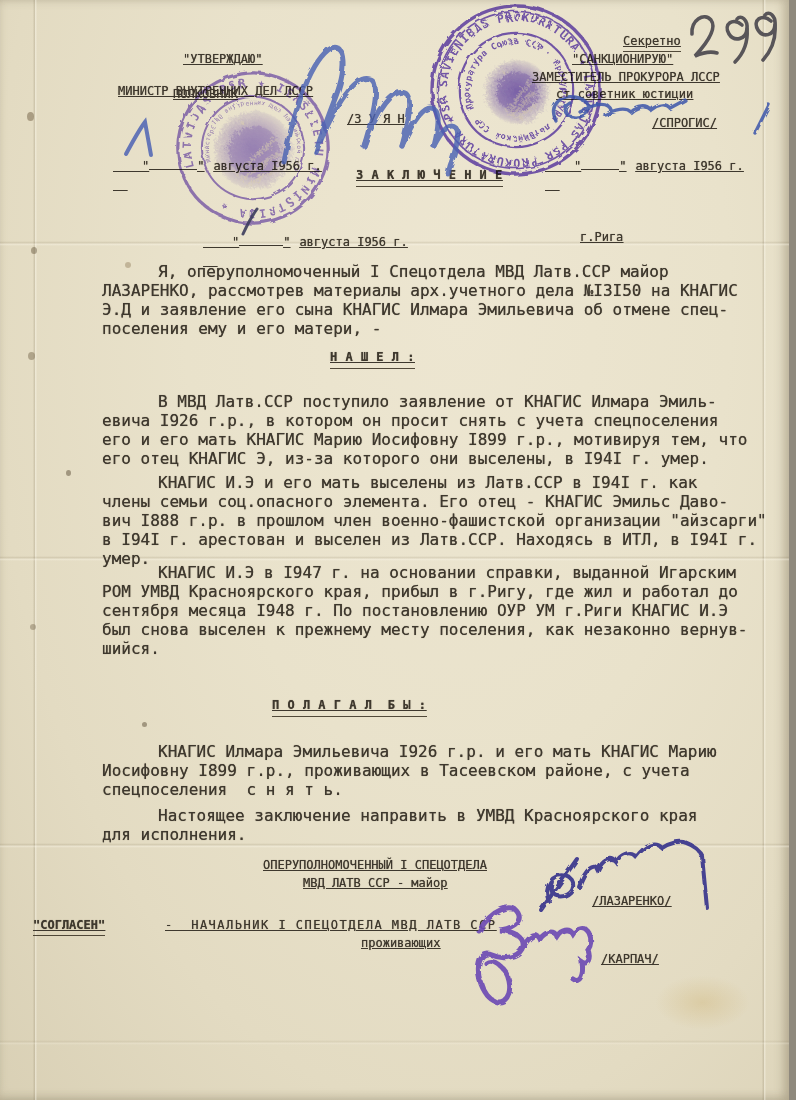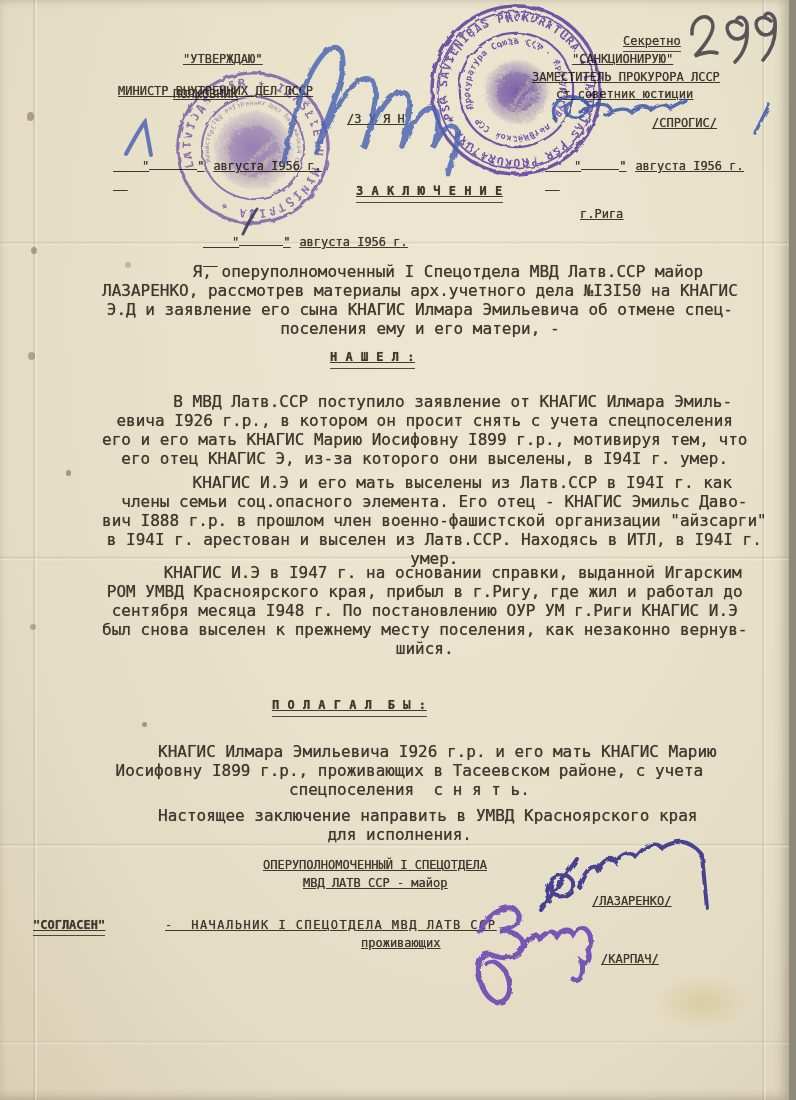"З А К Л Ю" div.line { top: 182px -> 166px }
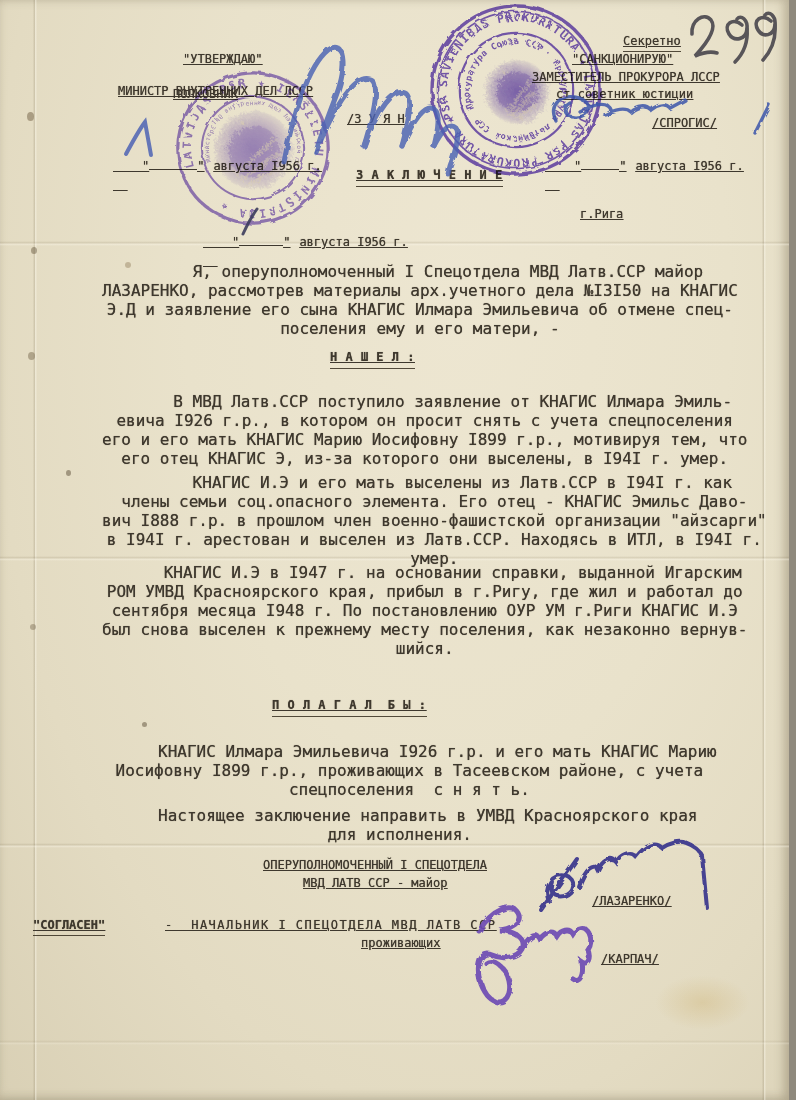"г.Рига" div.line { top: 205px -> 228px }
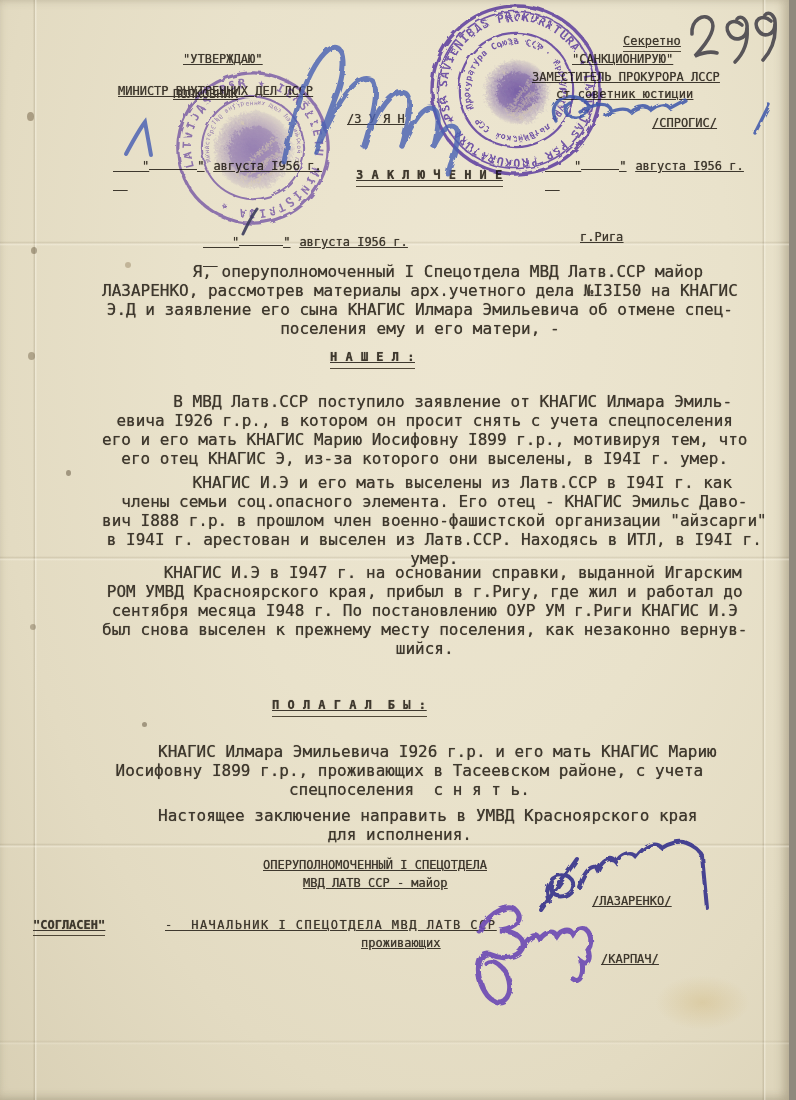"Я, оперуполномоченный I Спецотдела МВД" .para { text-align: center -> none }
